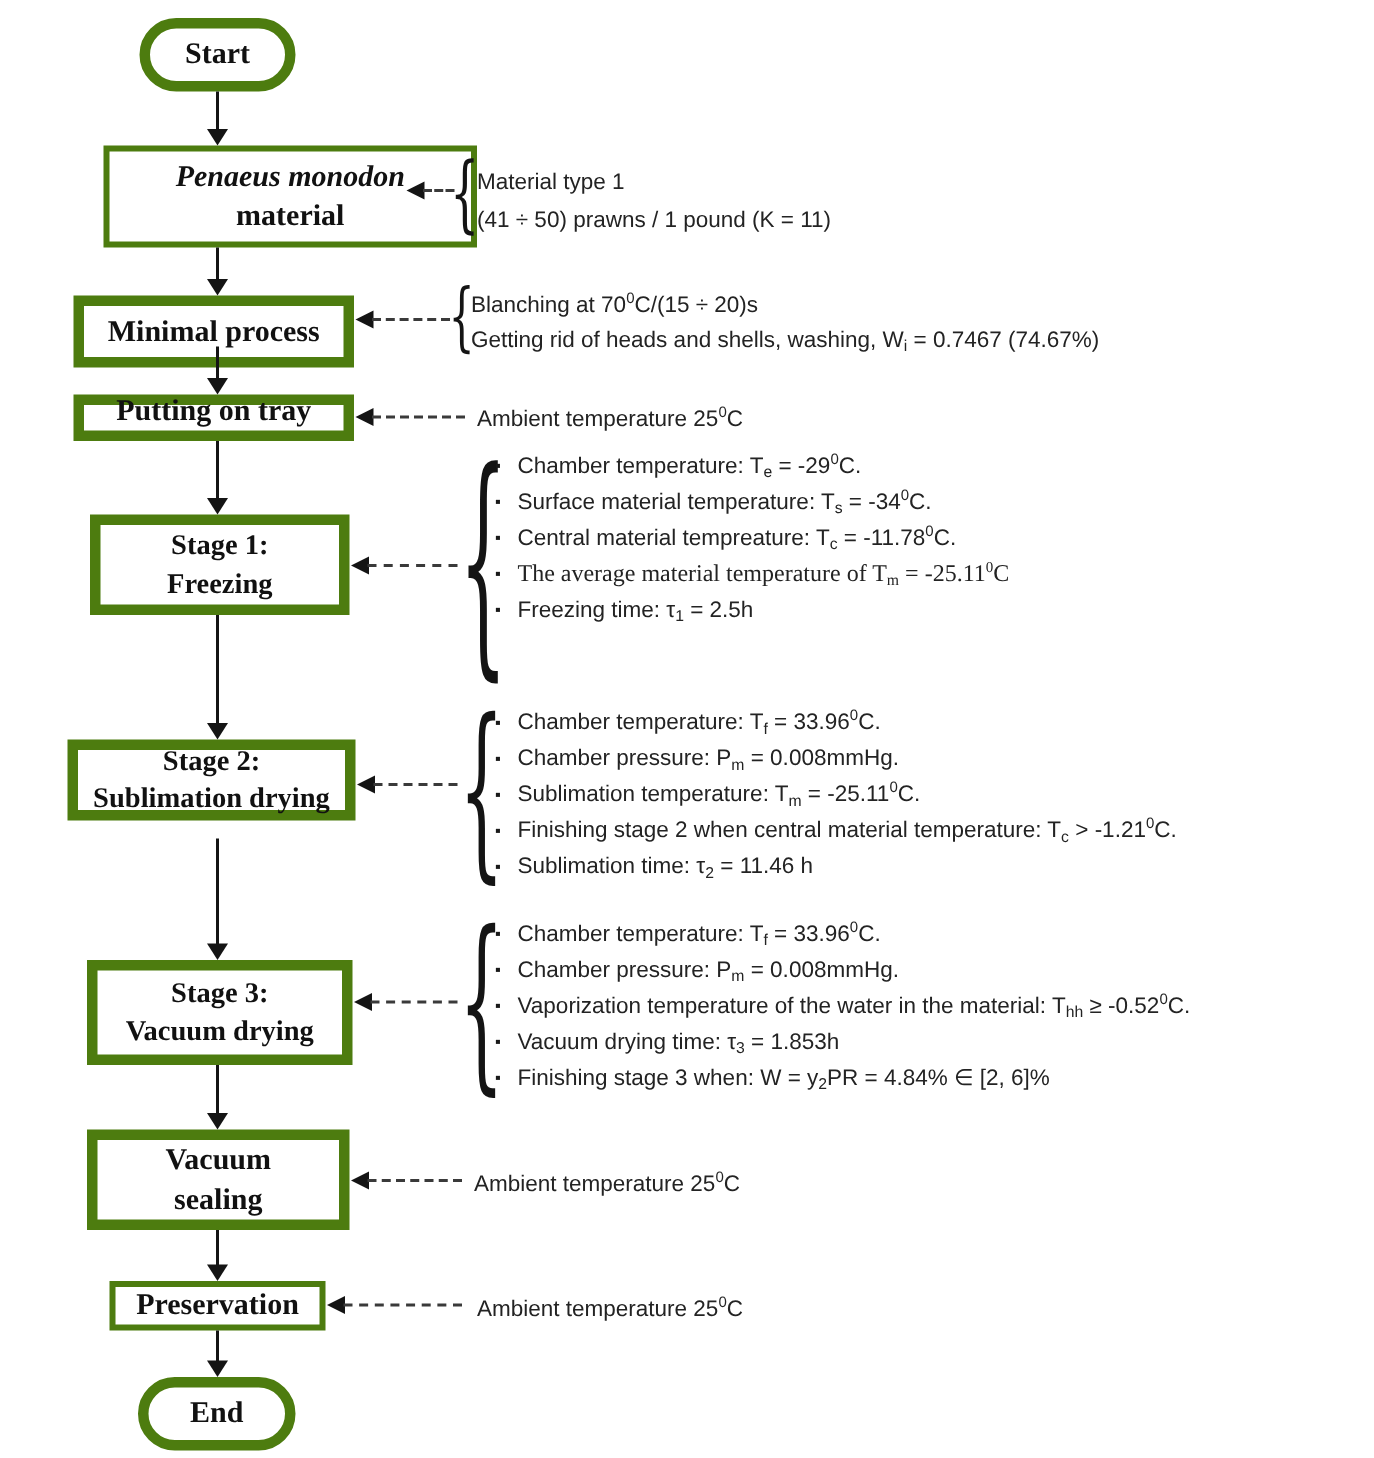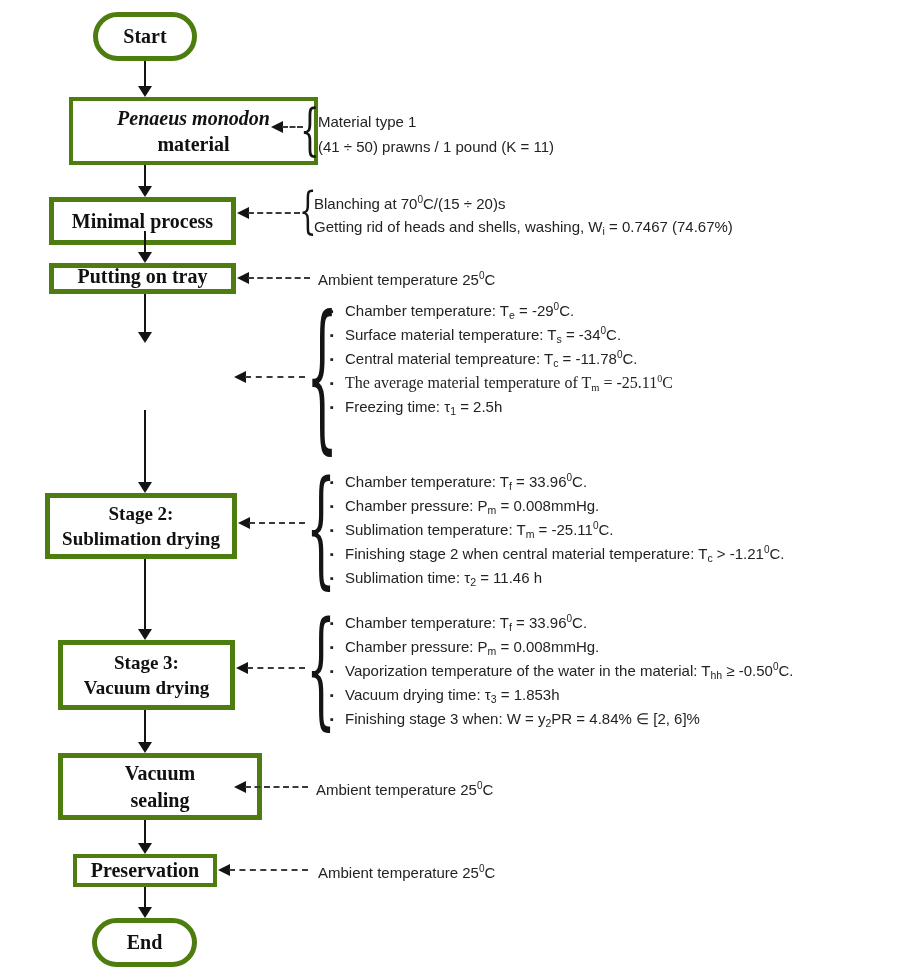"Start" .node { border: 5px solid #4d7c0f -> 7px solid #4d7c0f }
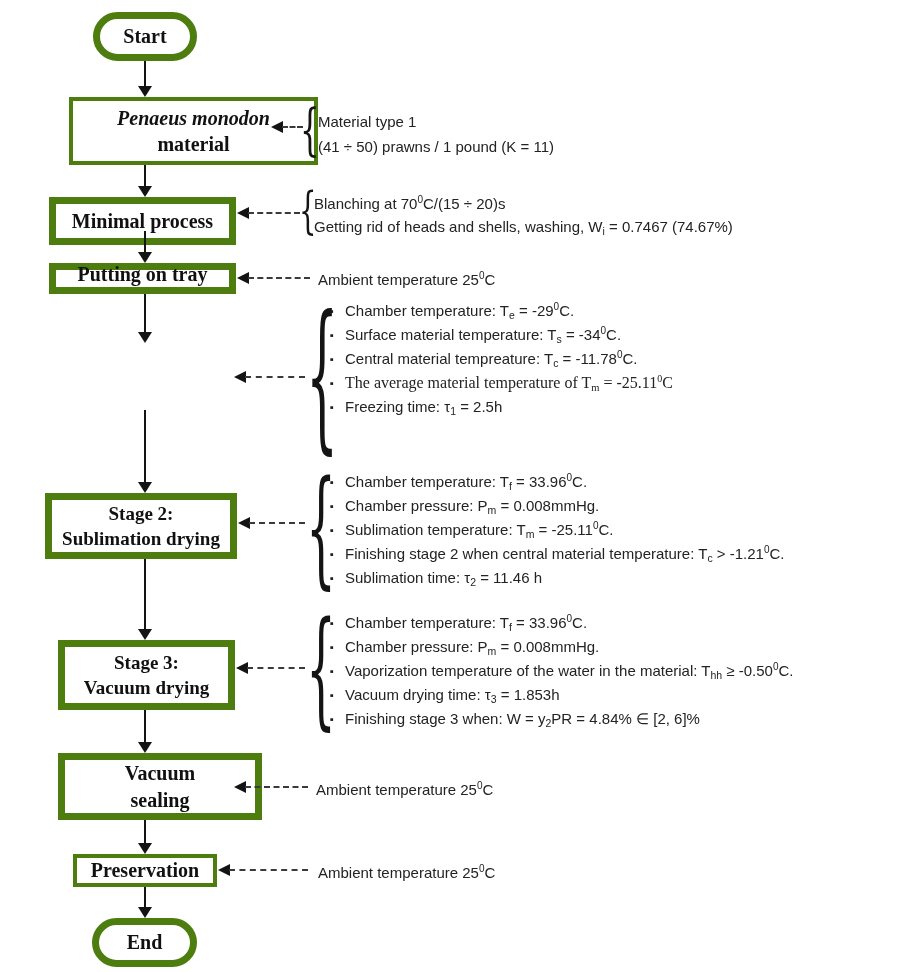"Stage 1:" div.node { html: none -> <div> <div>Stage 1:</div> <div>Freezing</div> </div> }
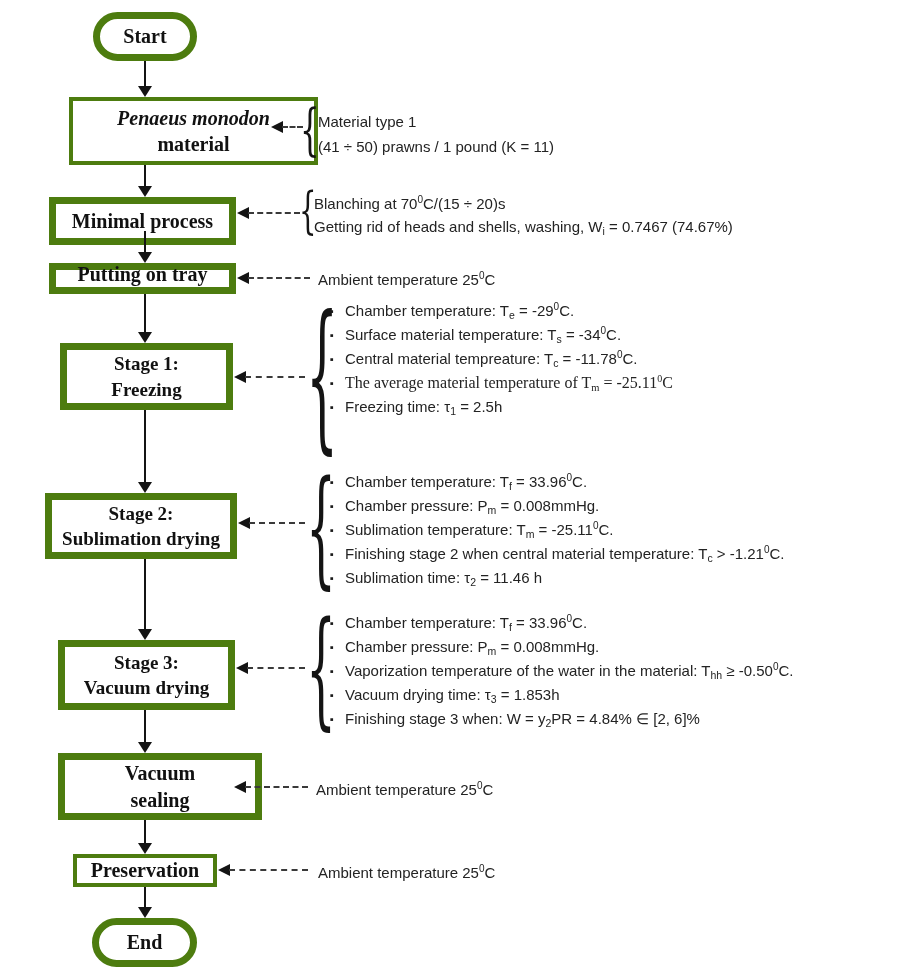"Stage 2:" div.node { height: 66px -> 54px }
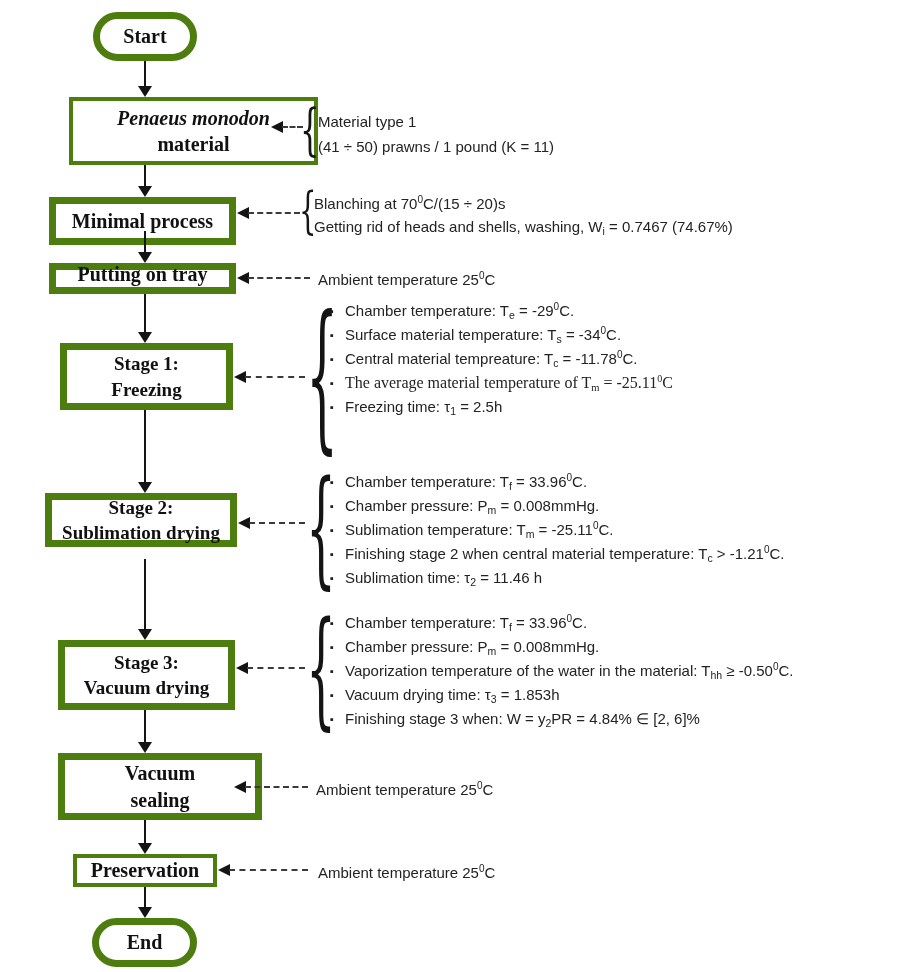"≥ -0.50" span { text: -0.50 -> -0.52 }
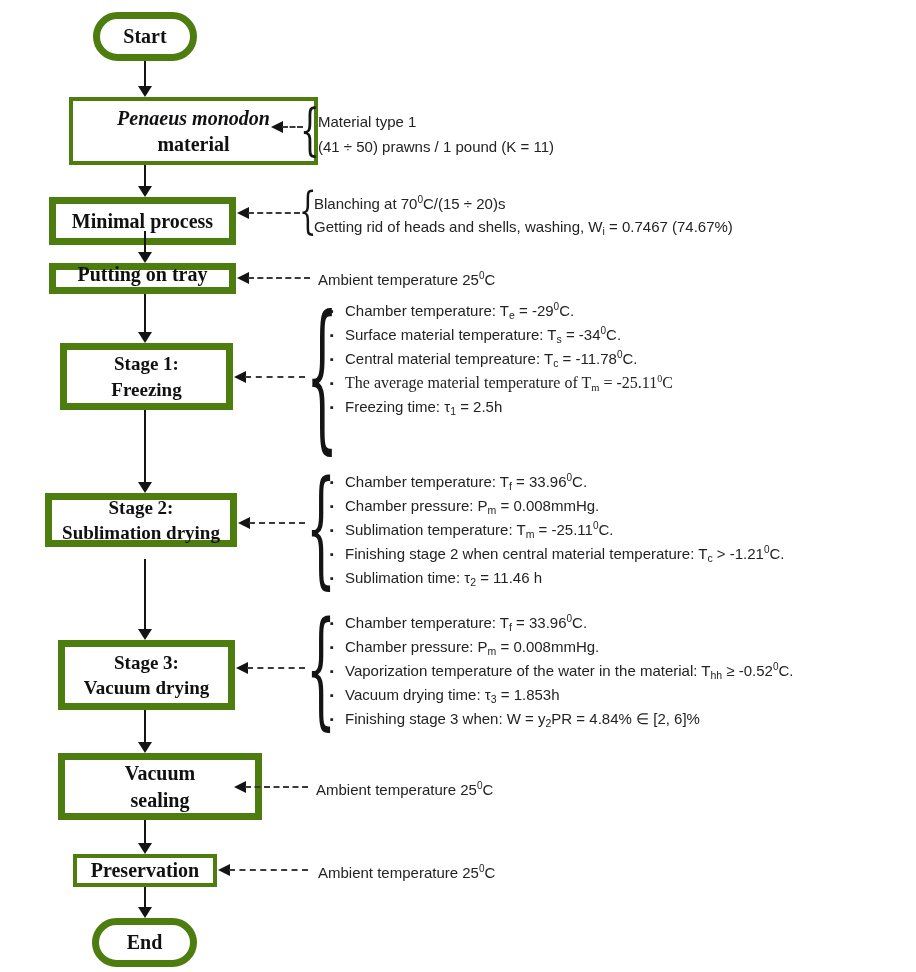"Vacuum" div.node { width: 204px -> 175px }
